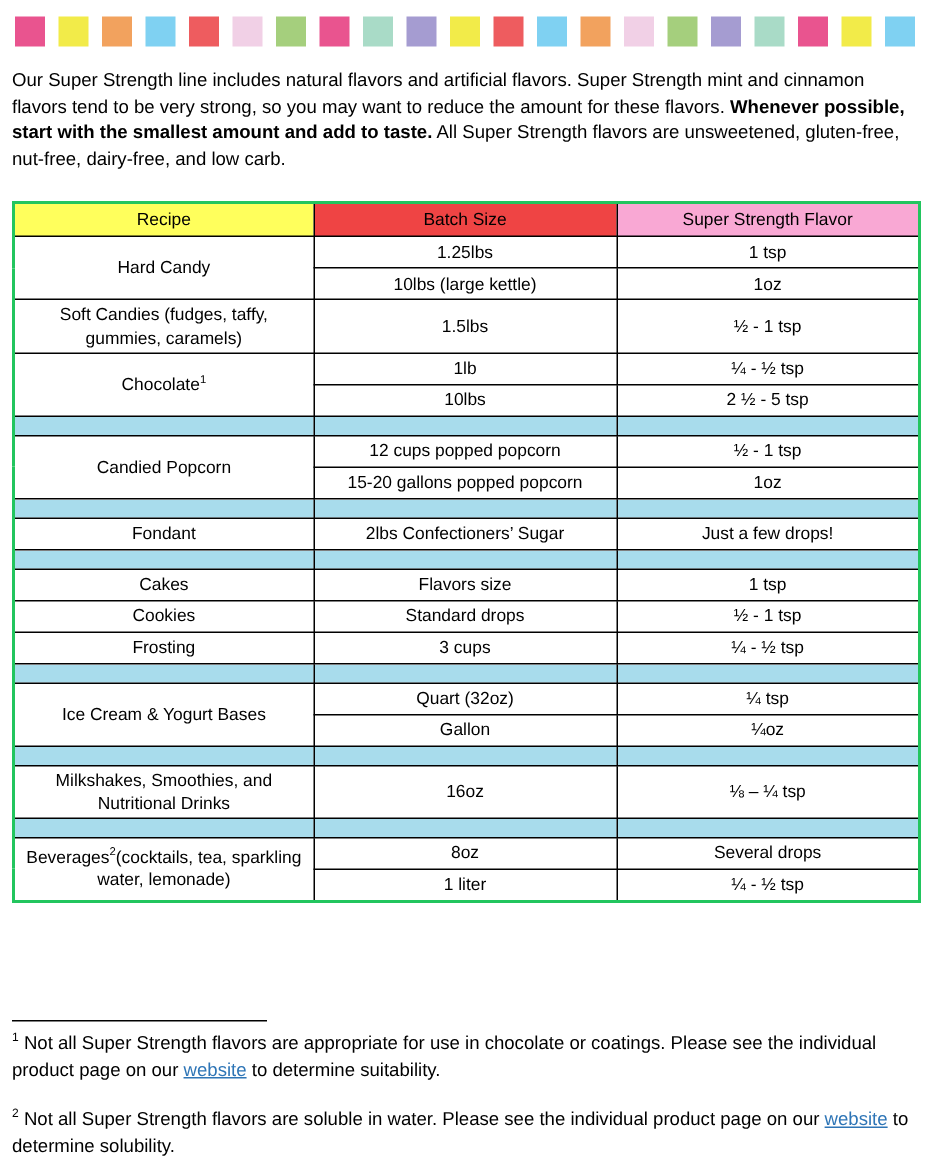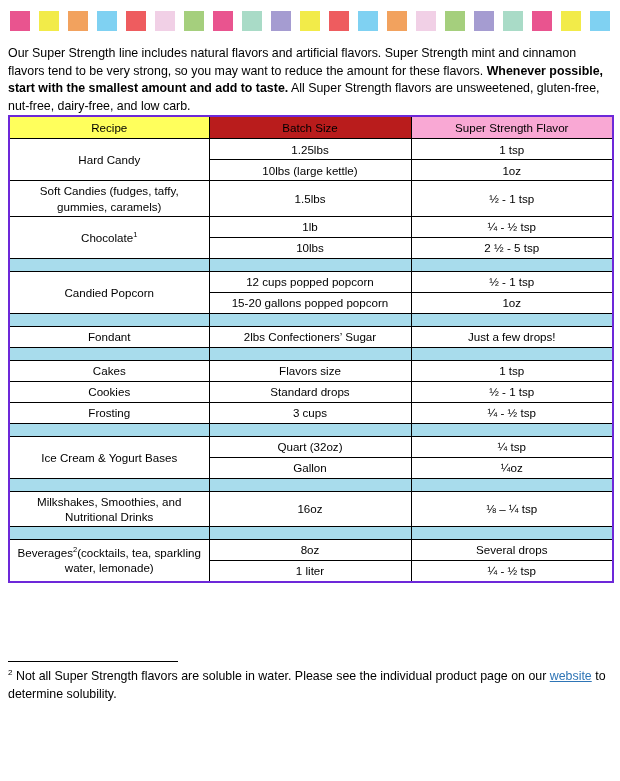"Recipe" table.usage { border: 2px solid #6d28d9 -> 2px solid #22c55e; margin-top: none -> 19px }
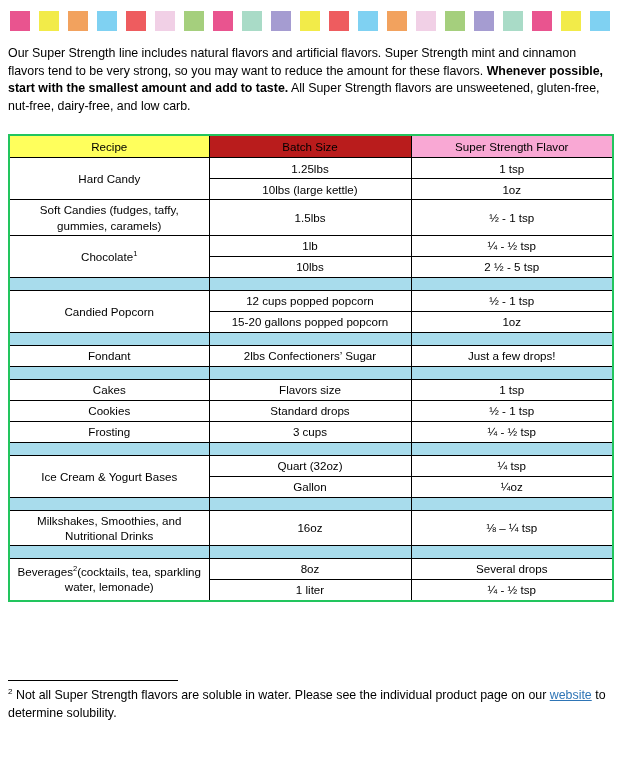"Batch Size" th { background: #b91c1c -> #ef4444 }
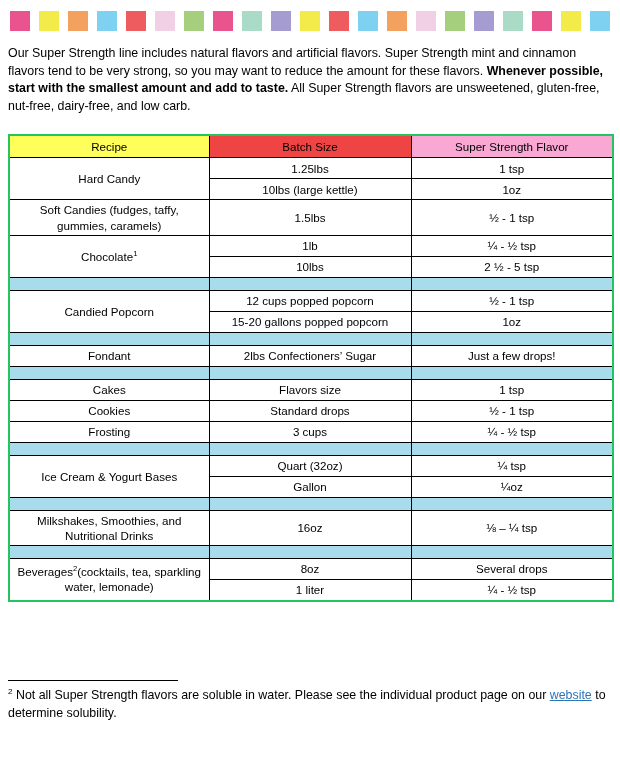"1 Not all Super Strength" p.footnote { html: none -> <p><sup>1</sup><span> Not all Super Strength flavors are appropriate for use in chocolate or coatings. Please see the individual product page on our </span><a>website</a><span> to determine suitability.</span></p> }
